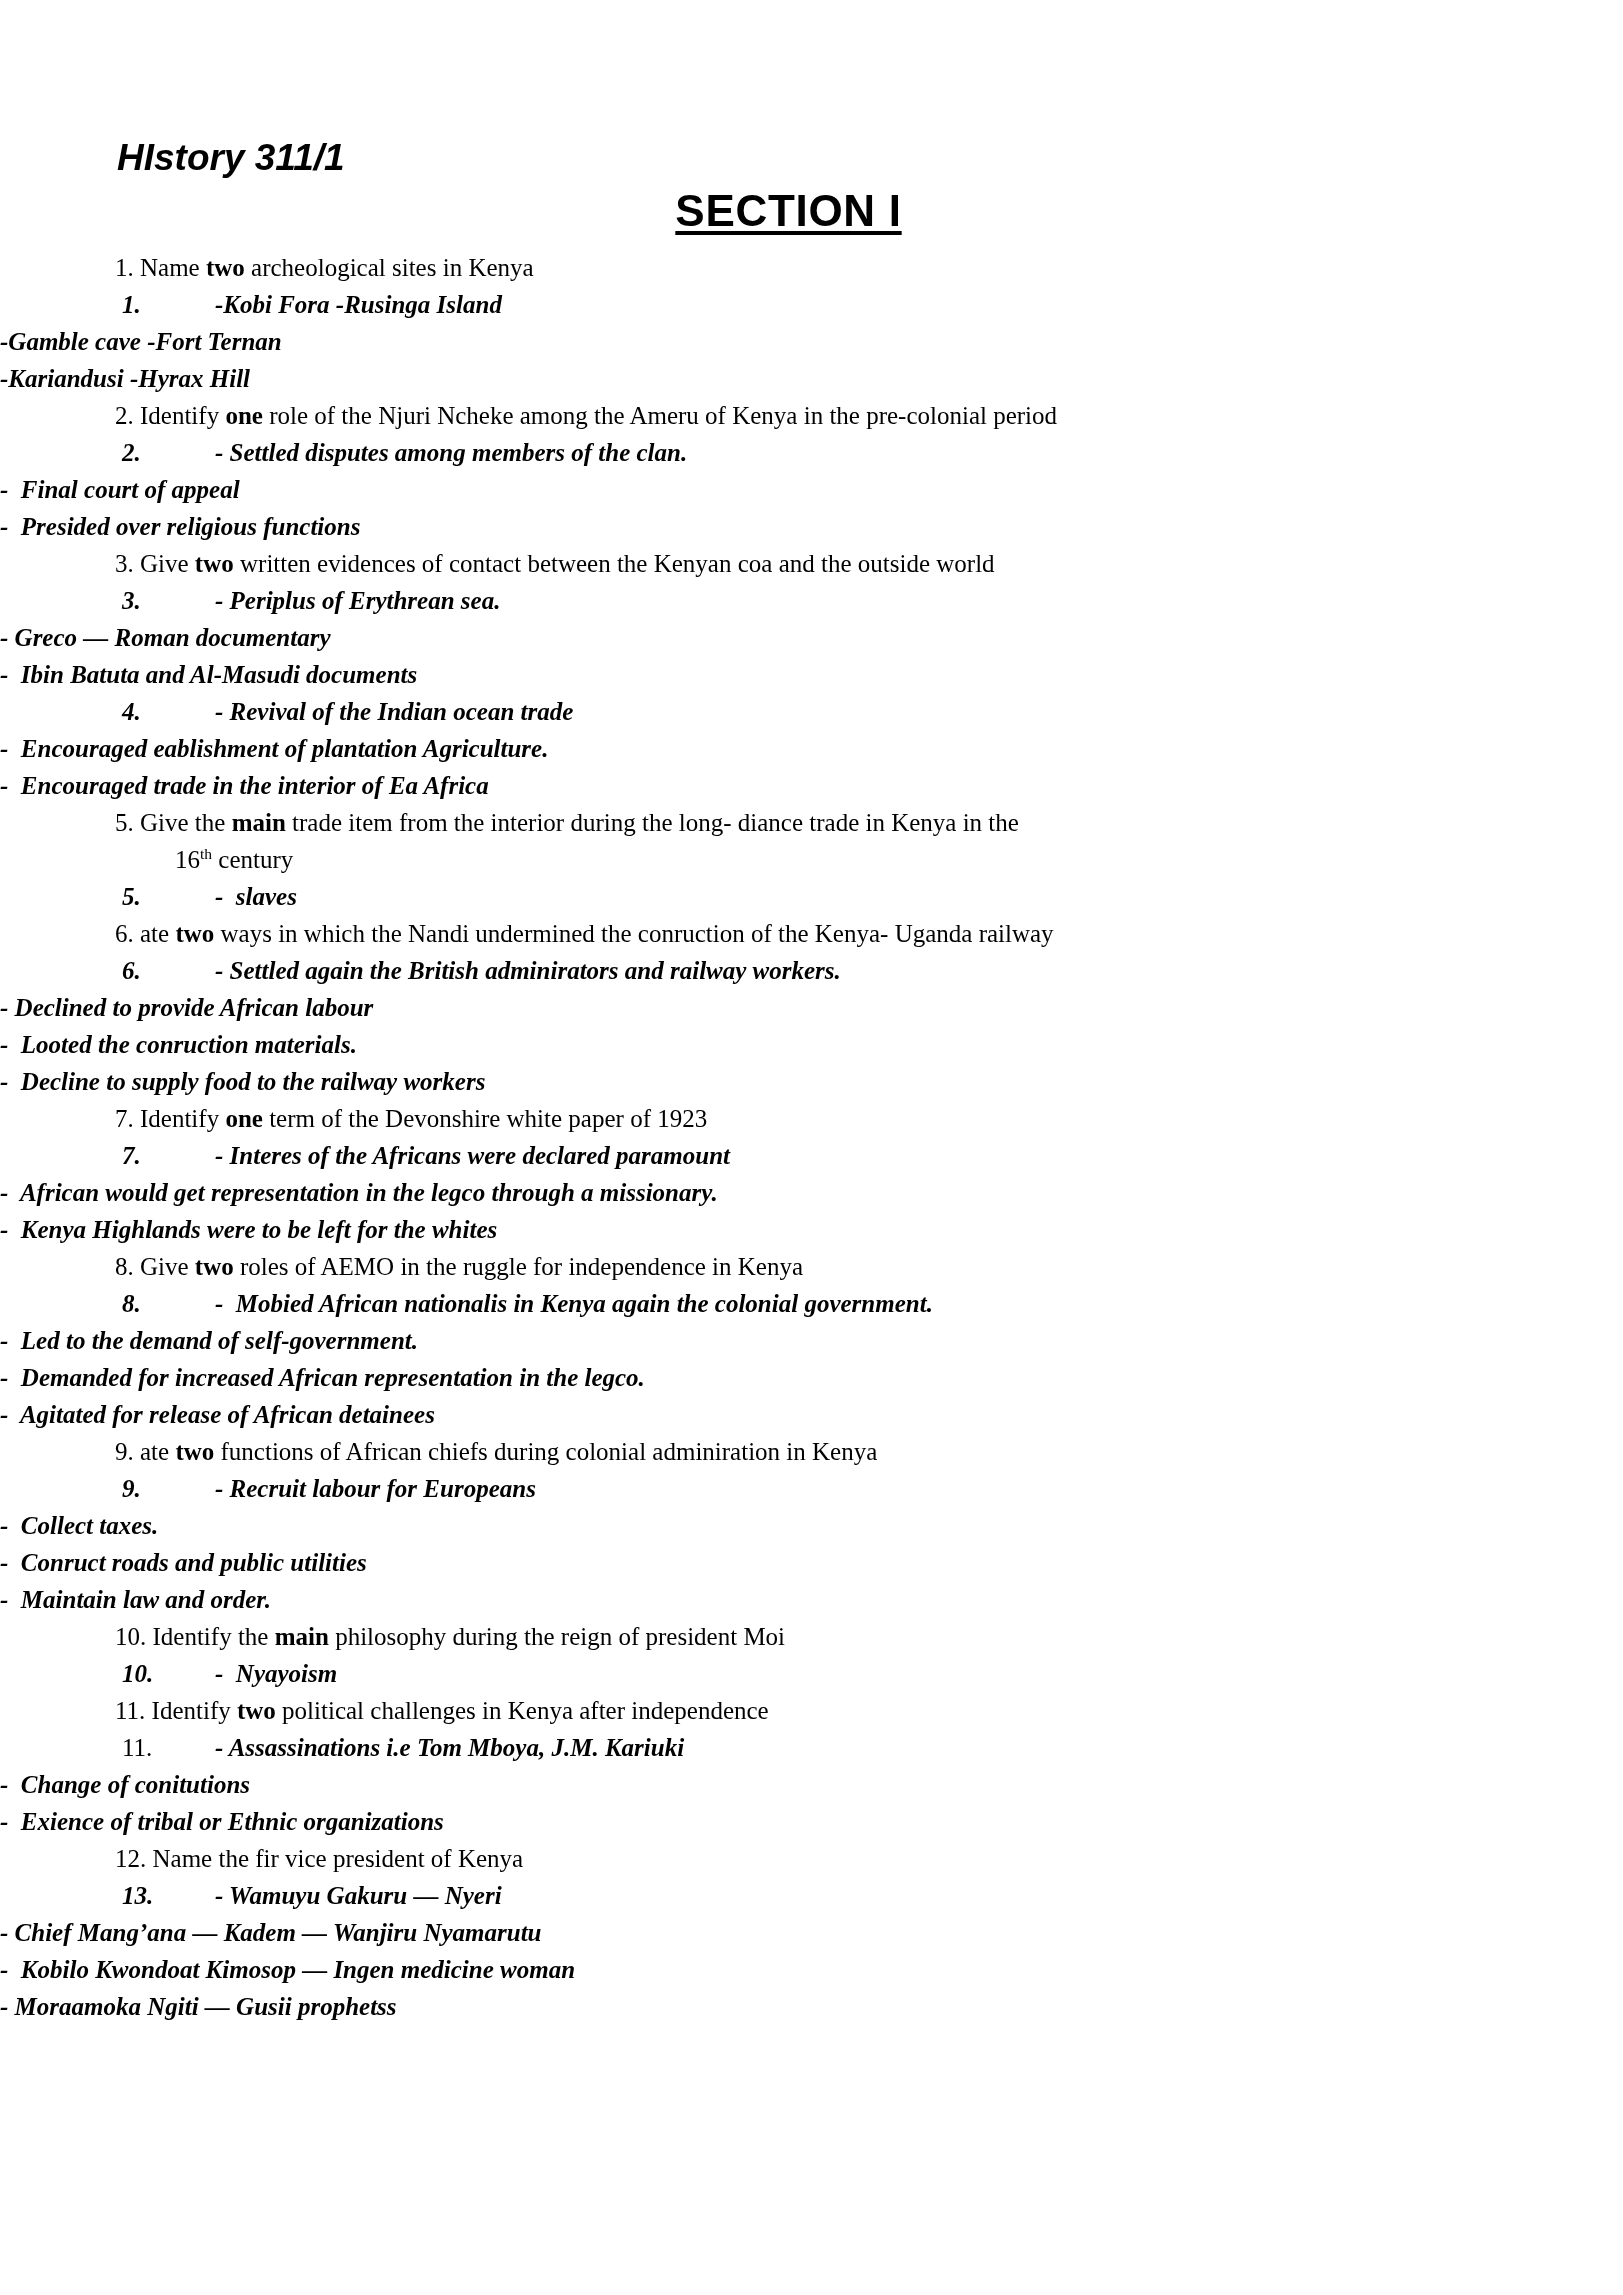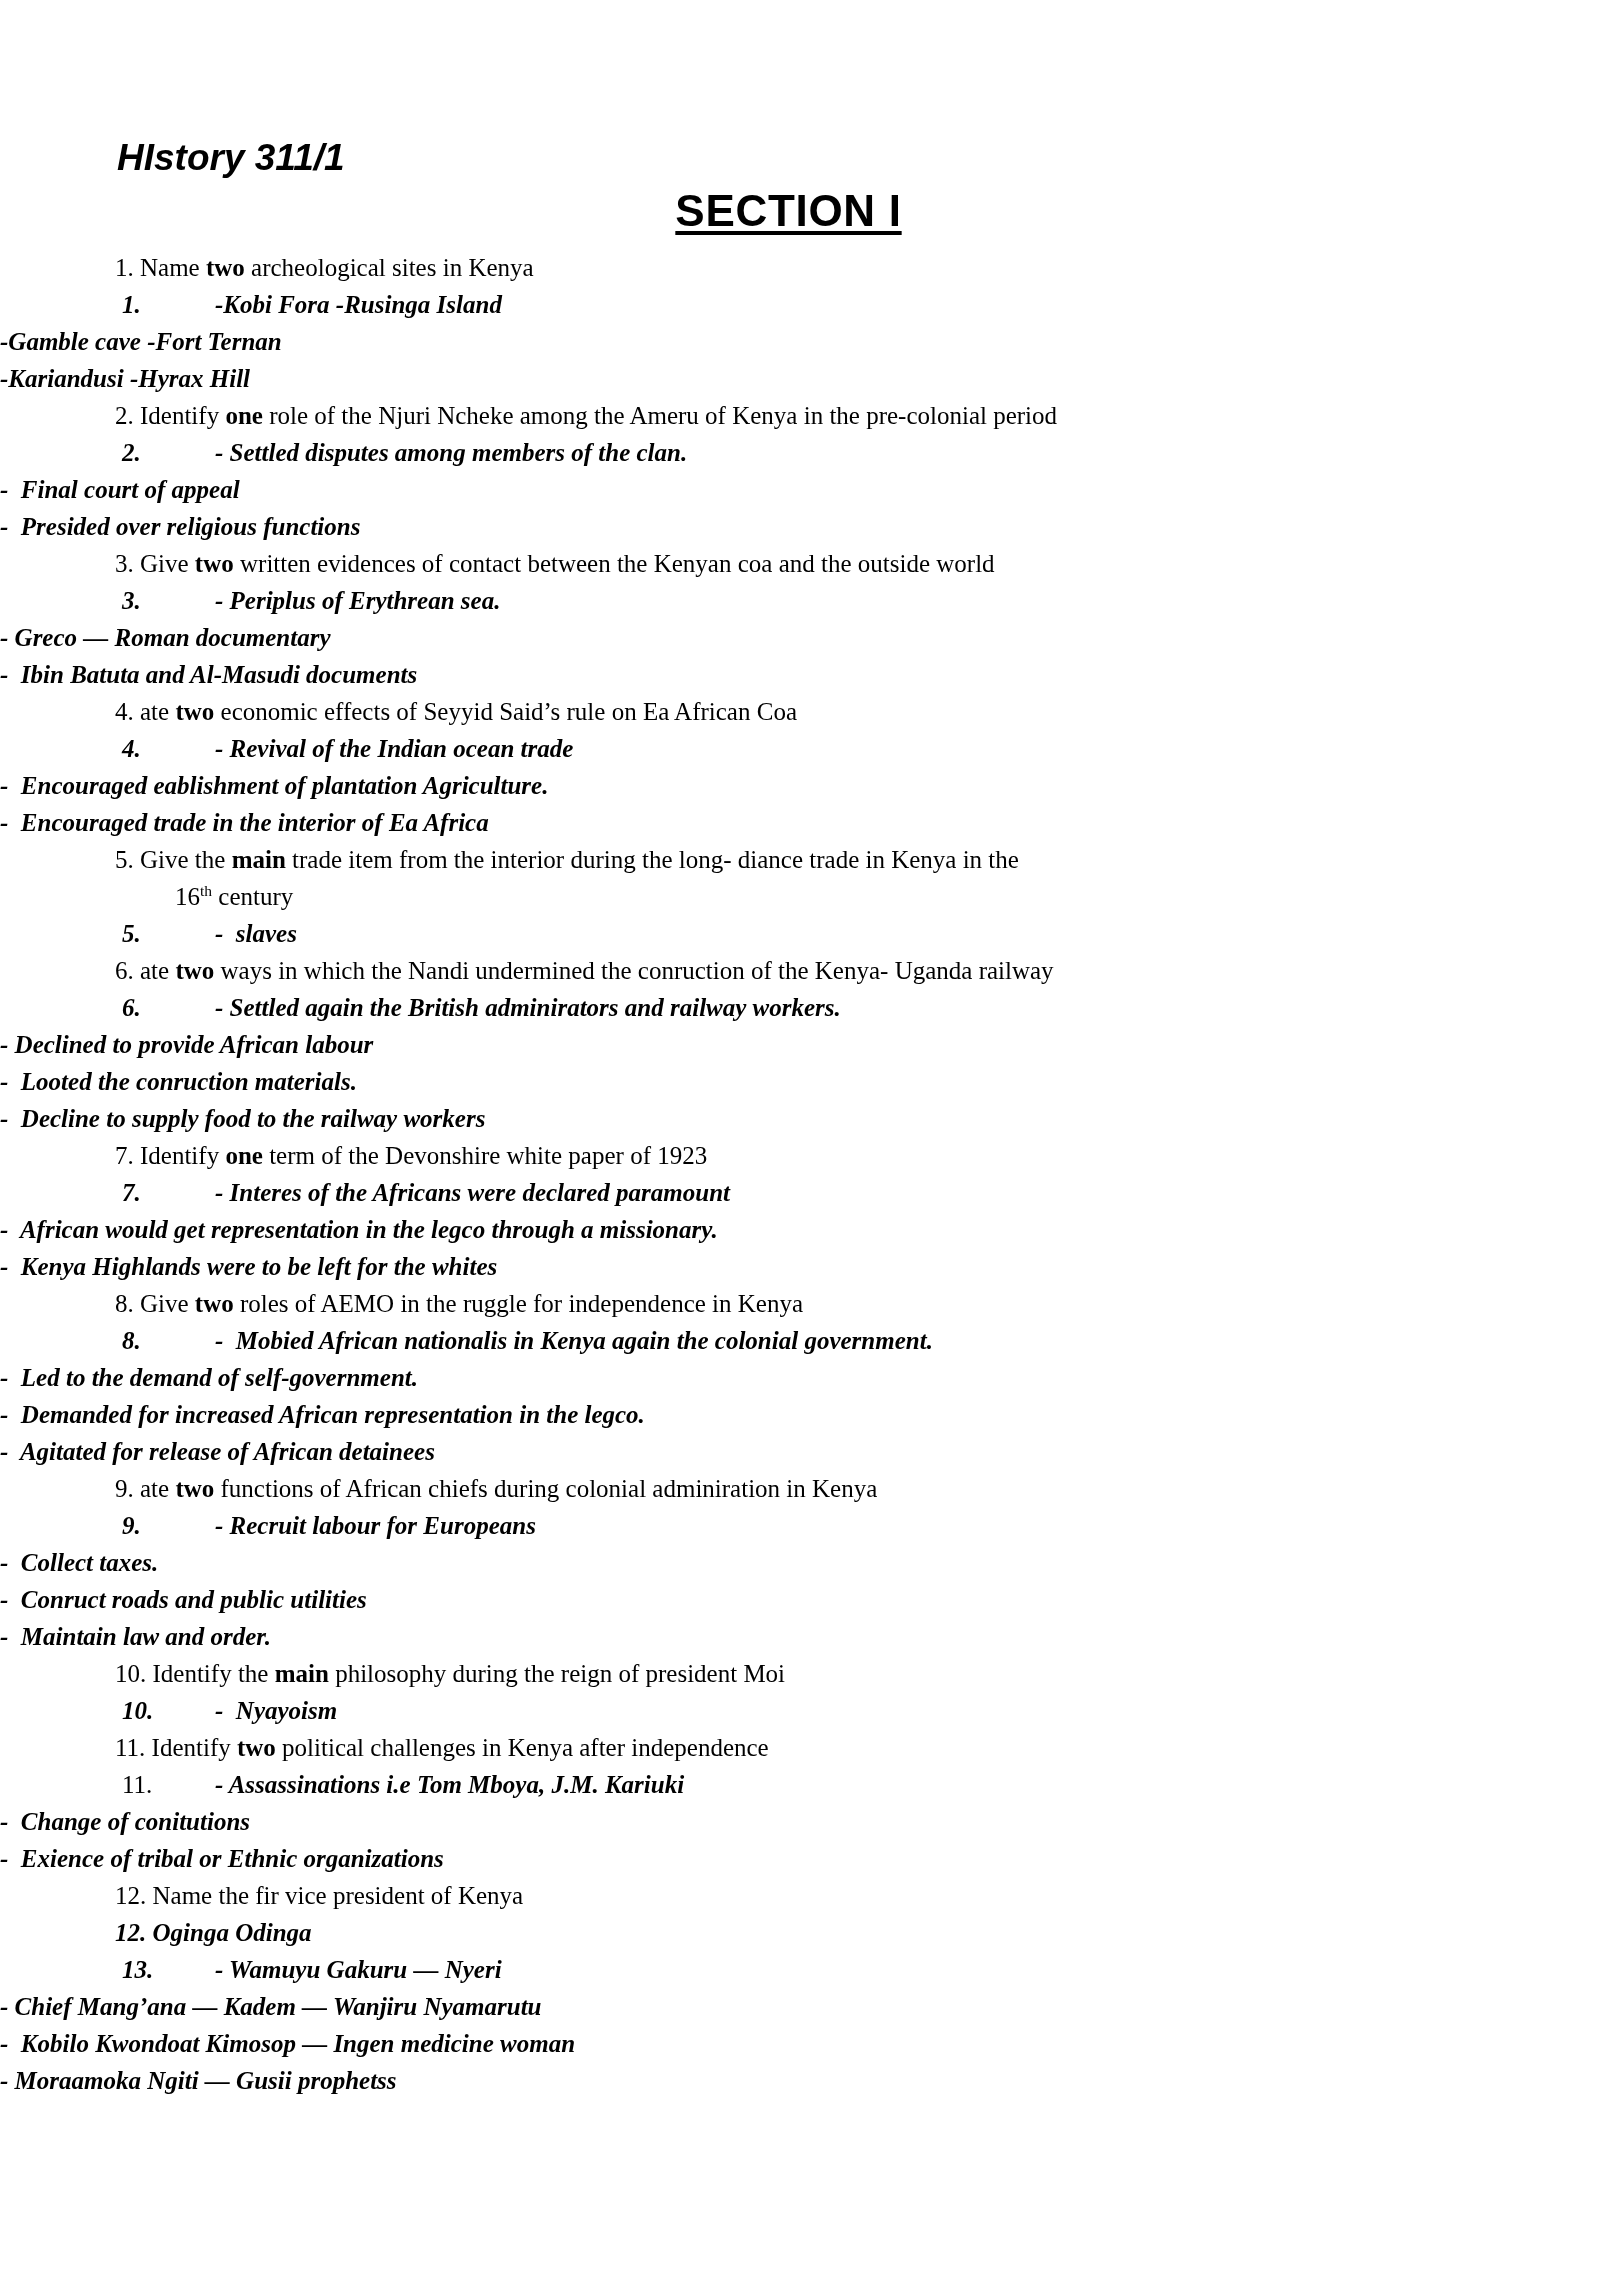"4. ate two economic effects" div.line { html: <div><span>4. ate </span><span>two</span><span> economic effects of Seyyid Said’s rule on Ea African Coa</span></div> -> none }
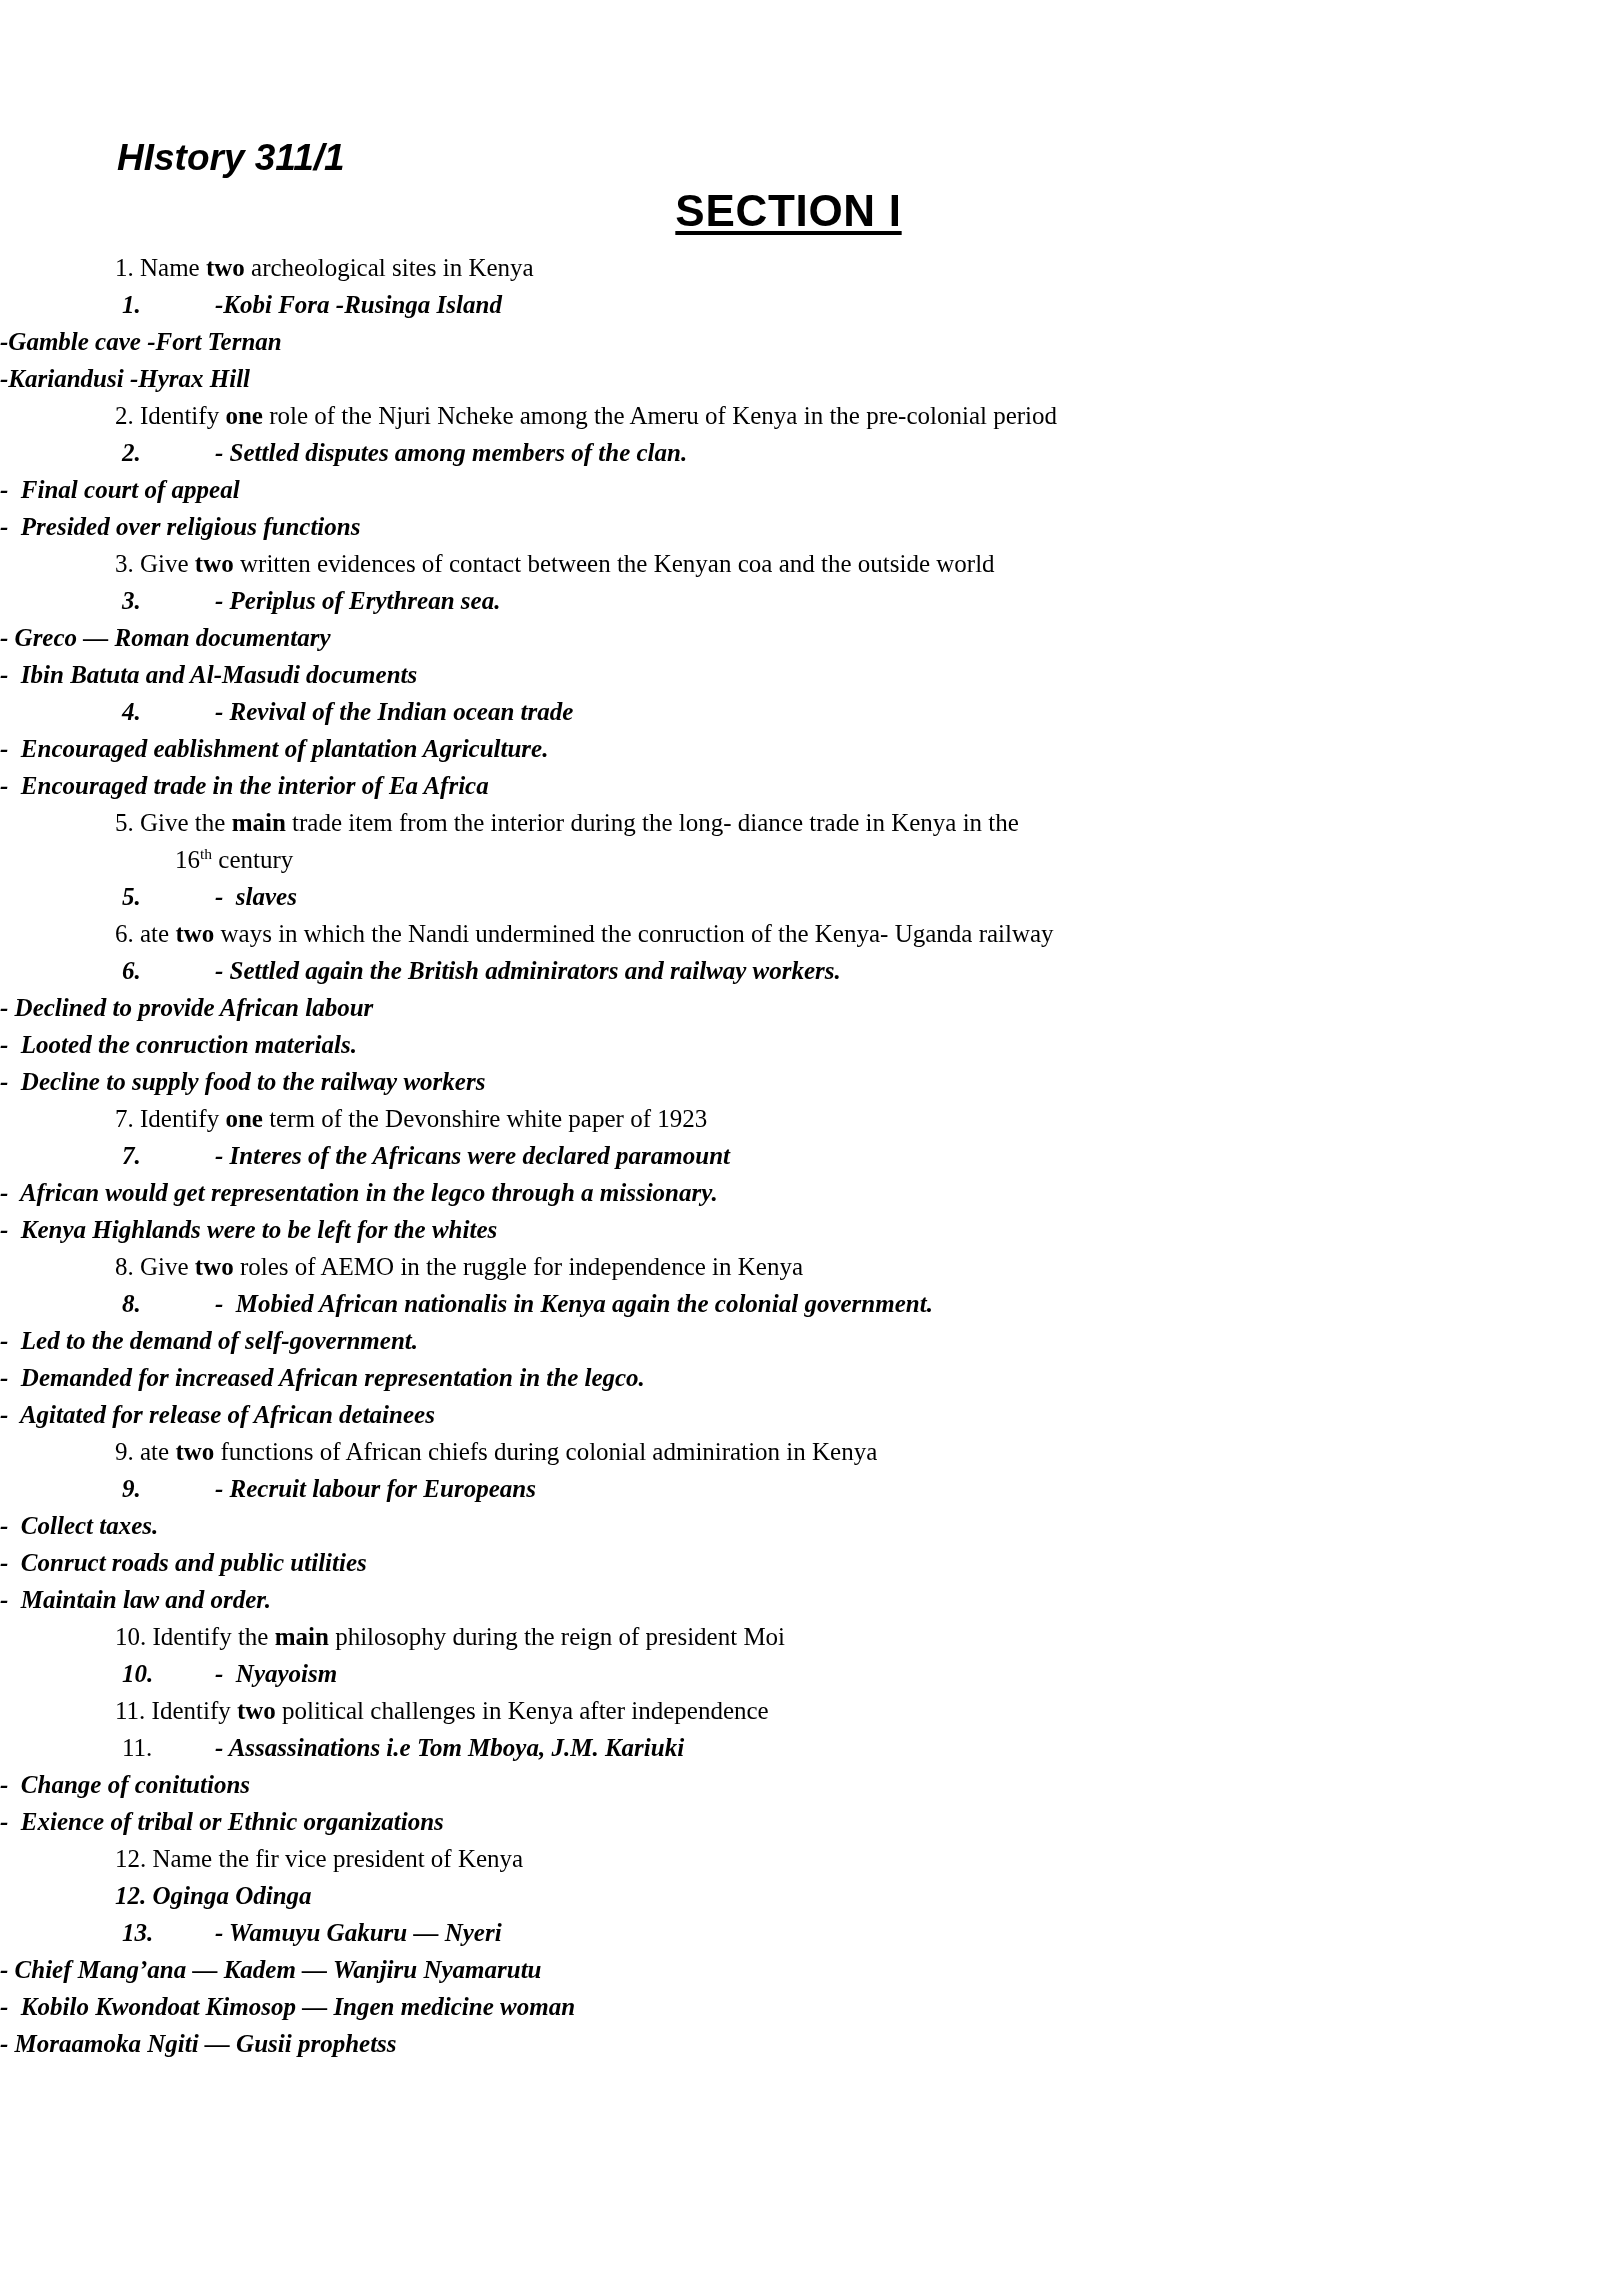"12. Oginga Odinga" div.line { html: <div><span>12. Oginga Odinga</span></div> -> none }
